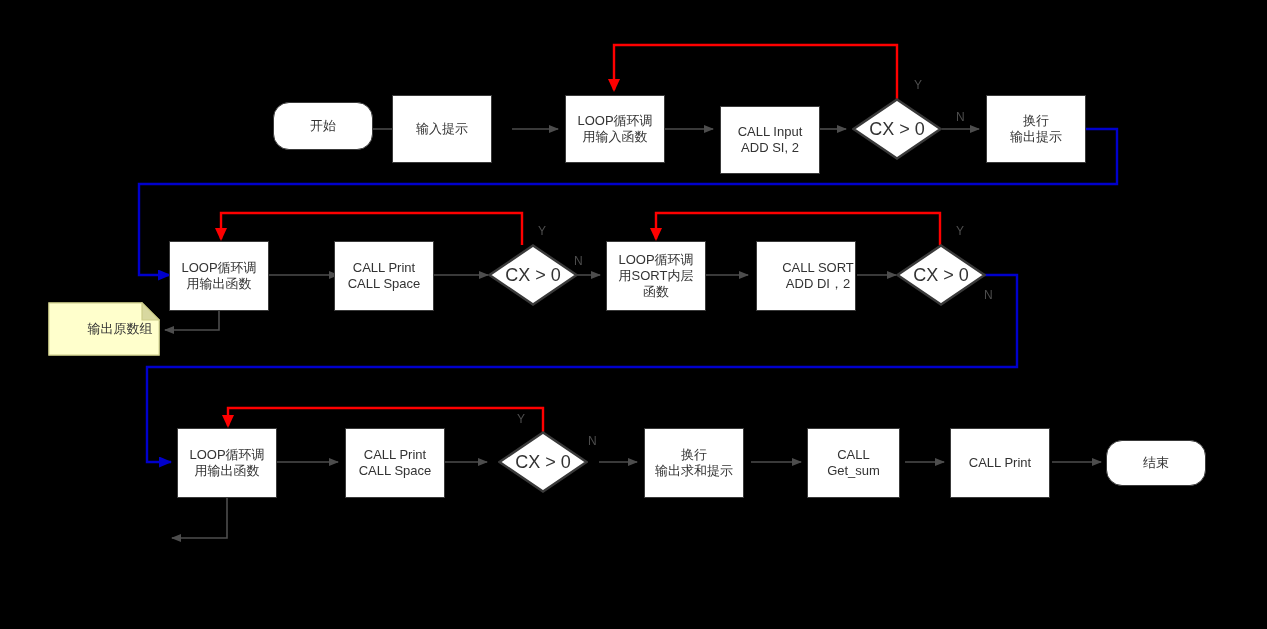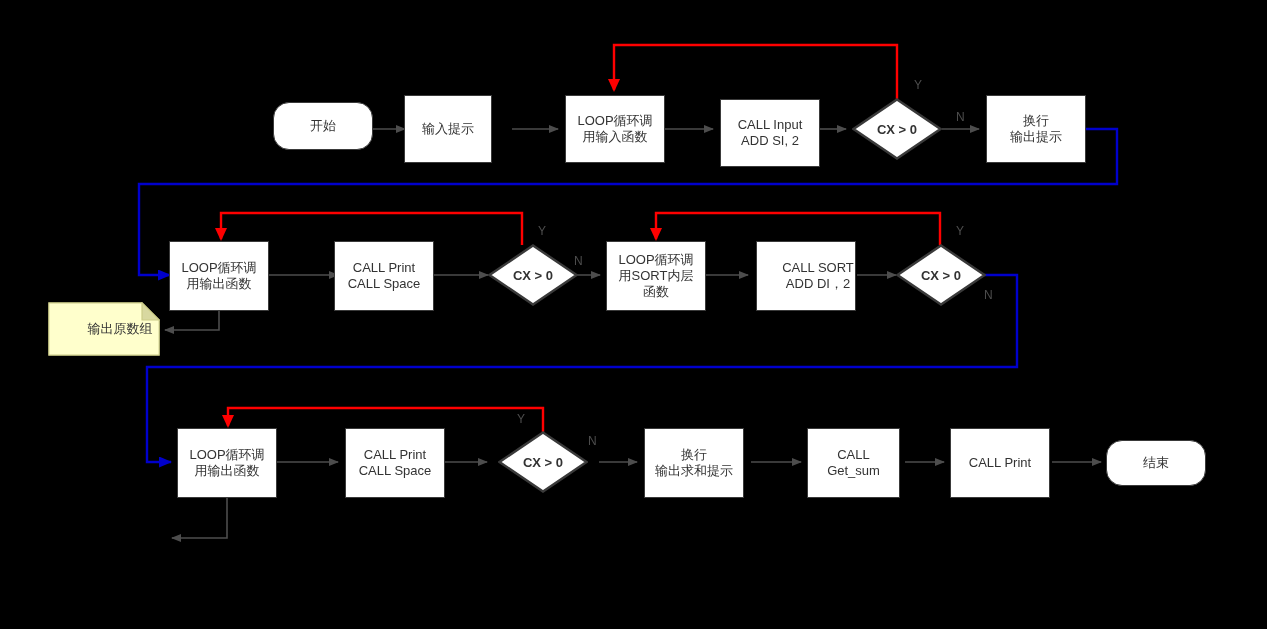"输入提示" div.node { left: 404px -> 392px; width: 88px -> 100px }
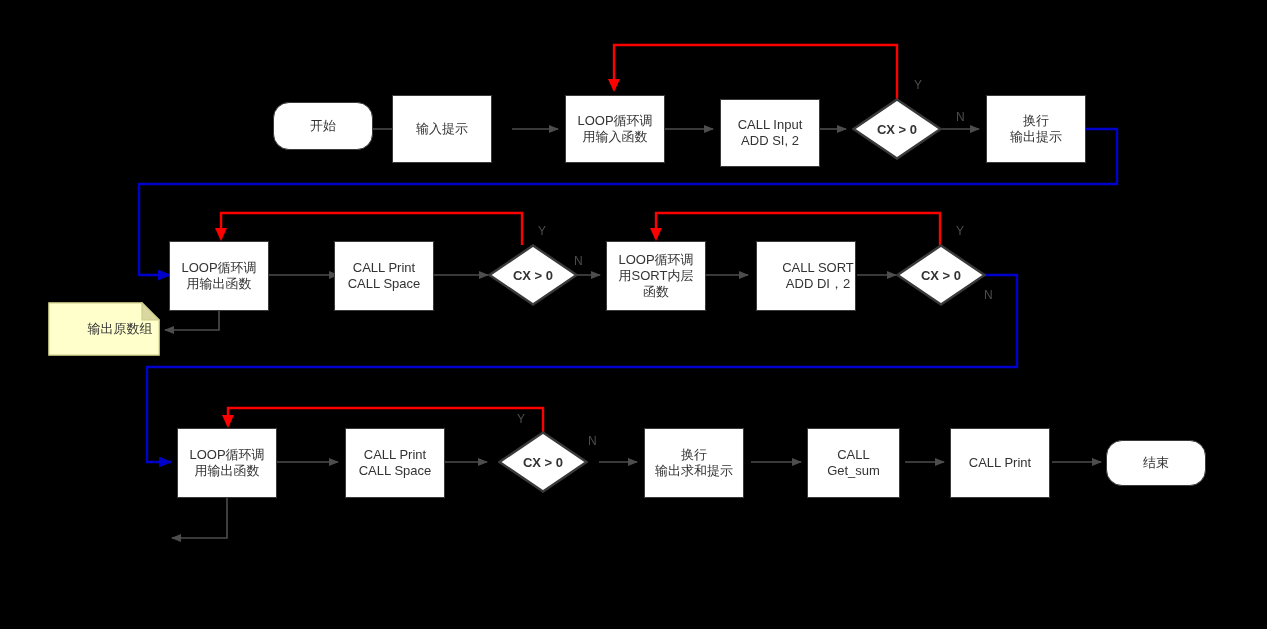"CALL Input" div.node { top: 99px -> 106px }
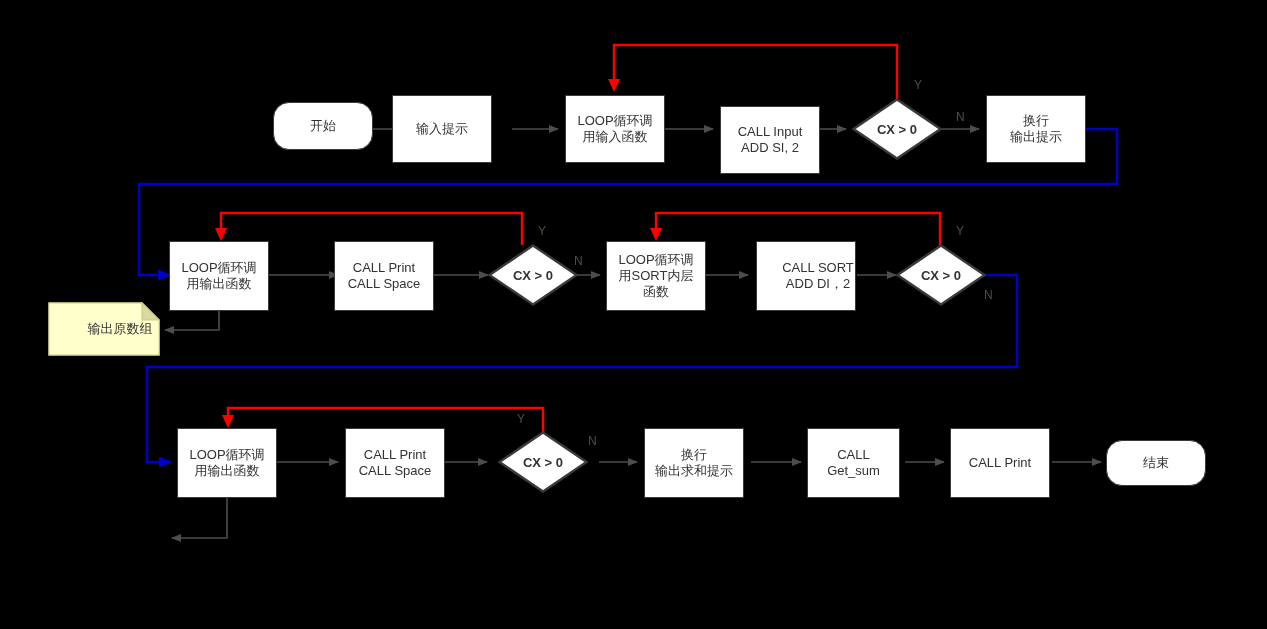"CX > 0" .diamond .dtext { font-size: 13px -> 18px; font-weight: bold -> none }
